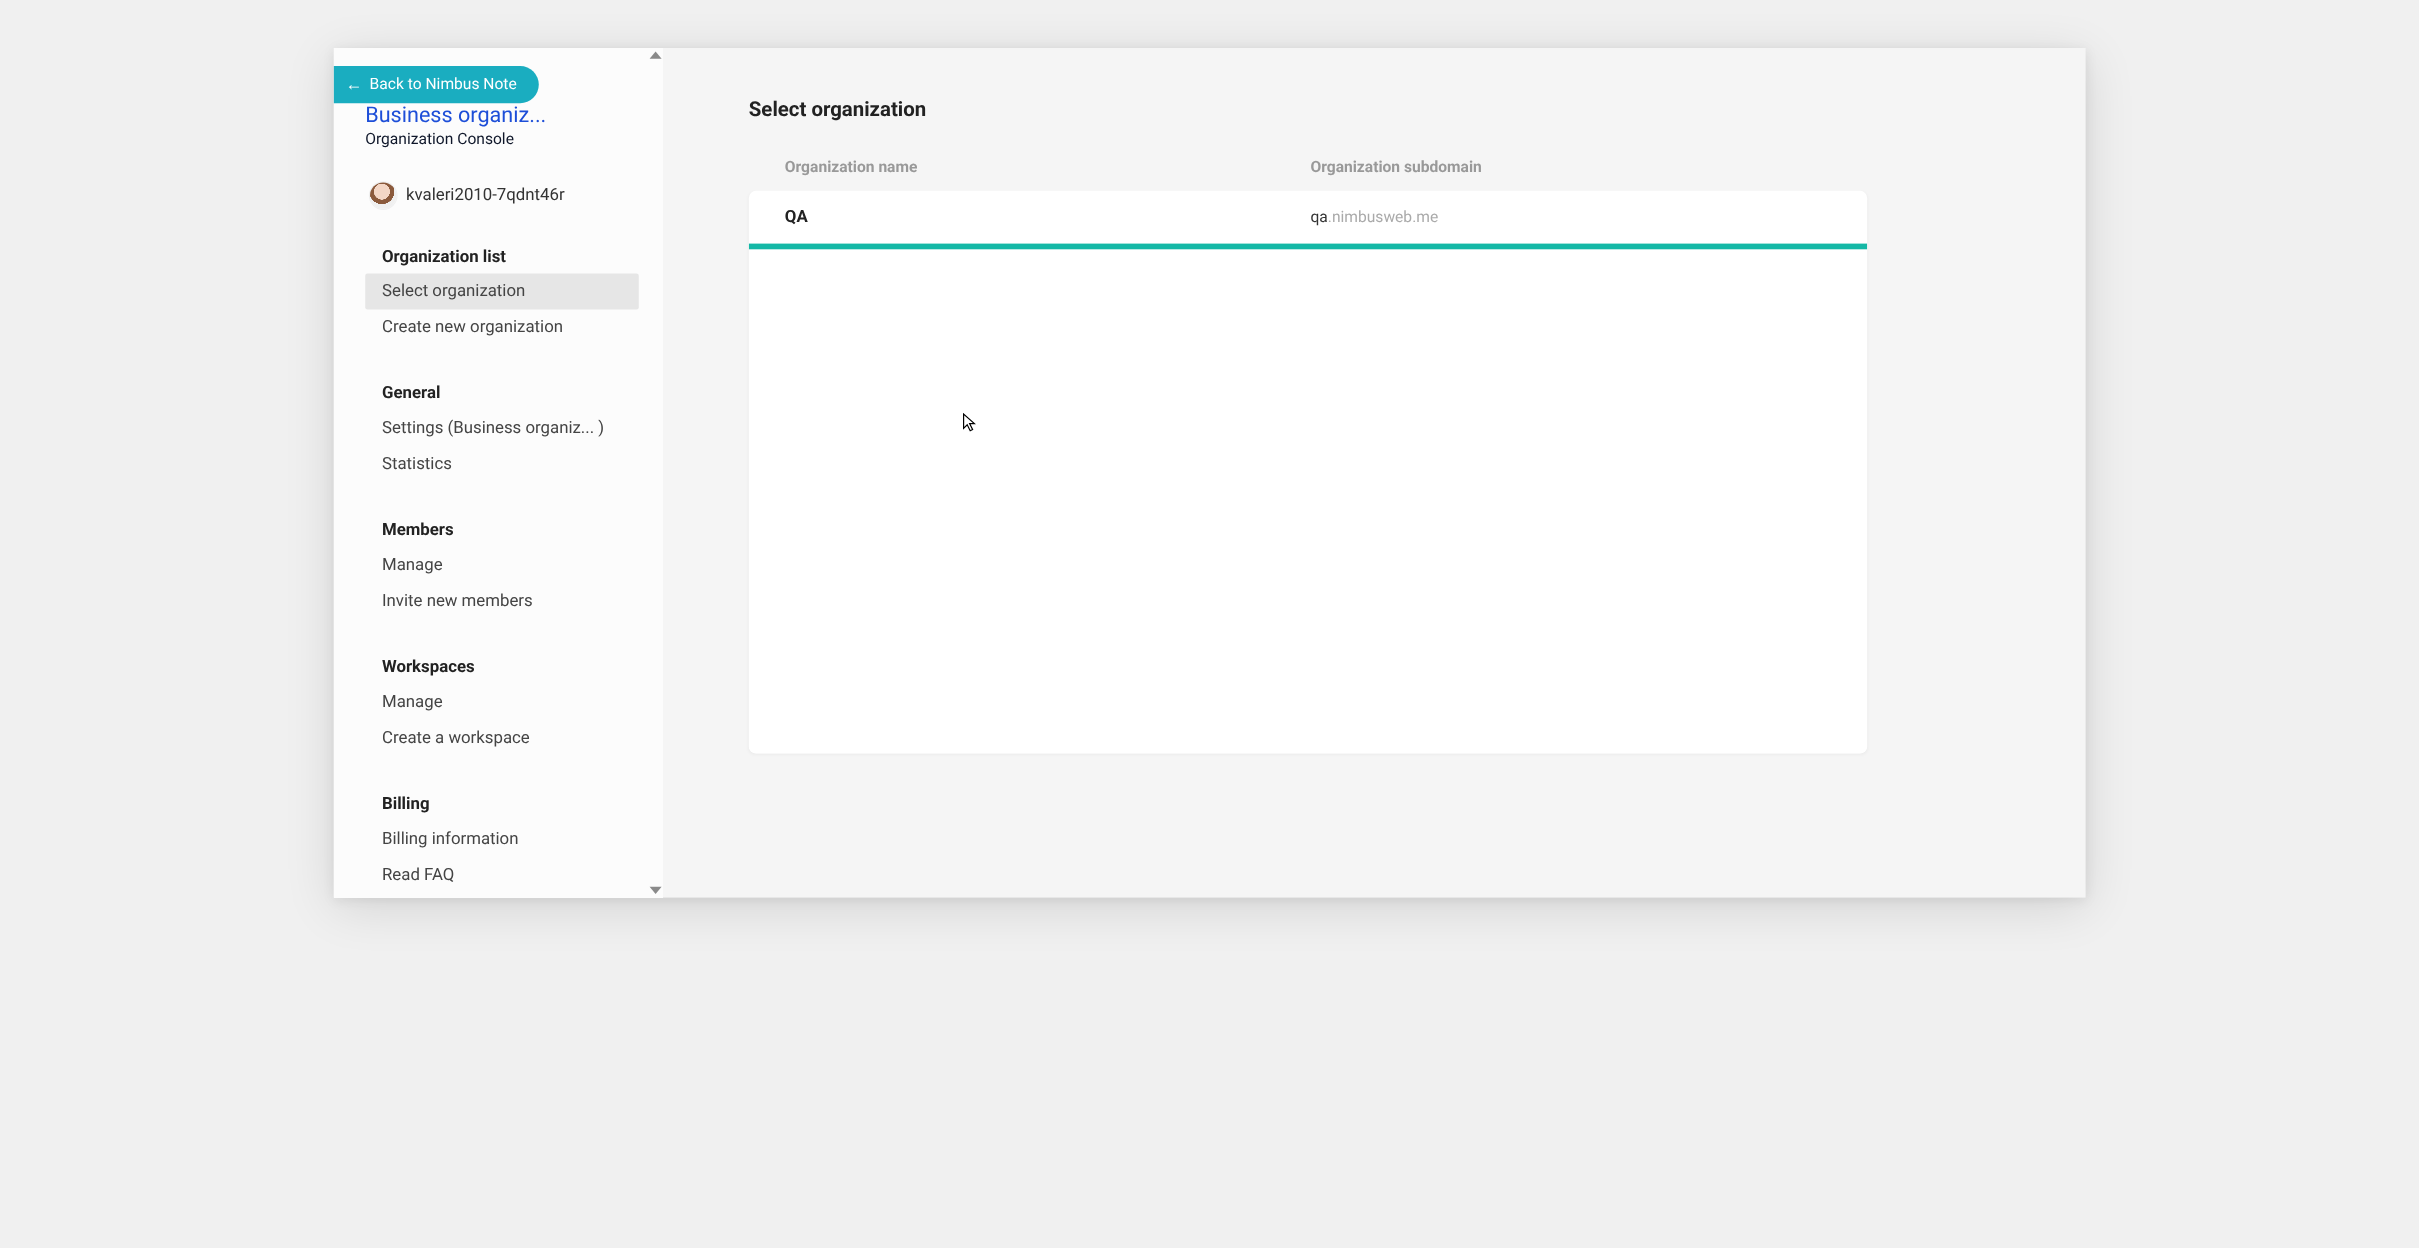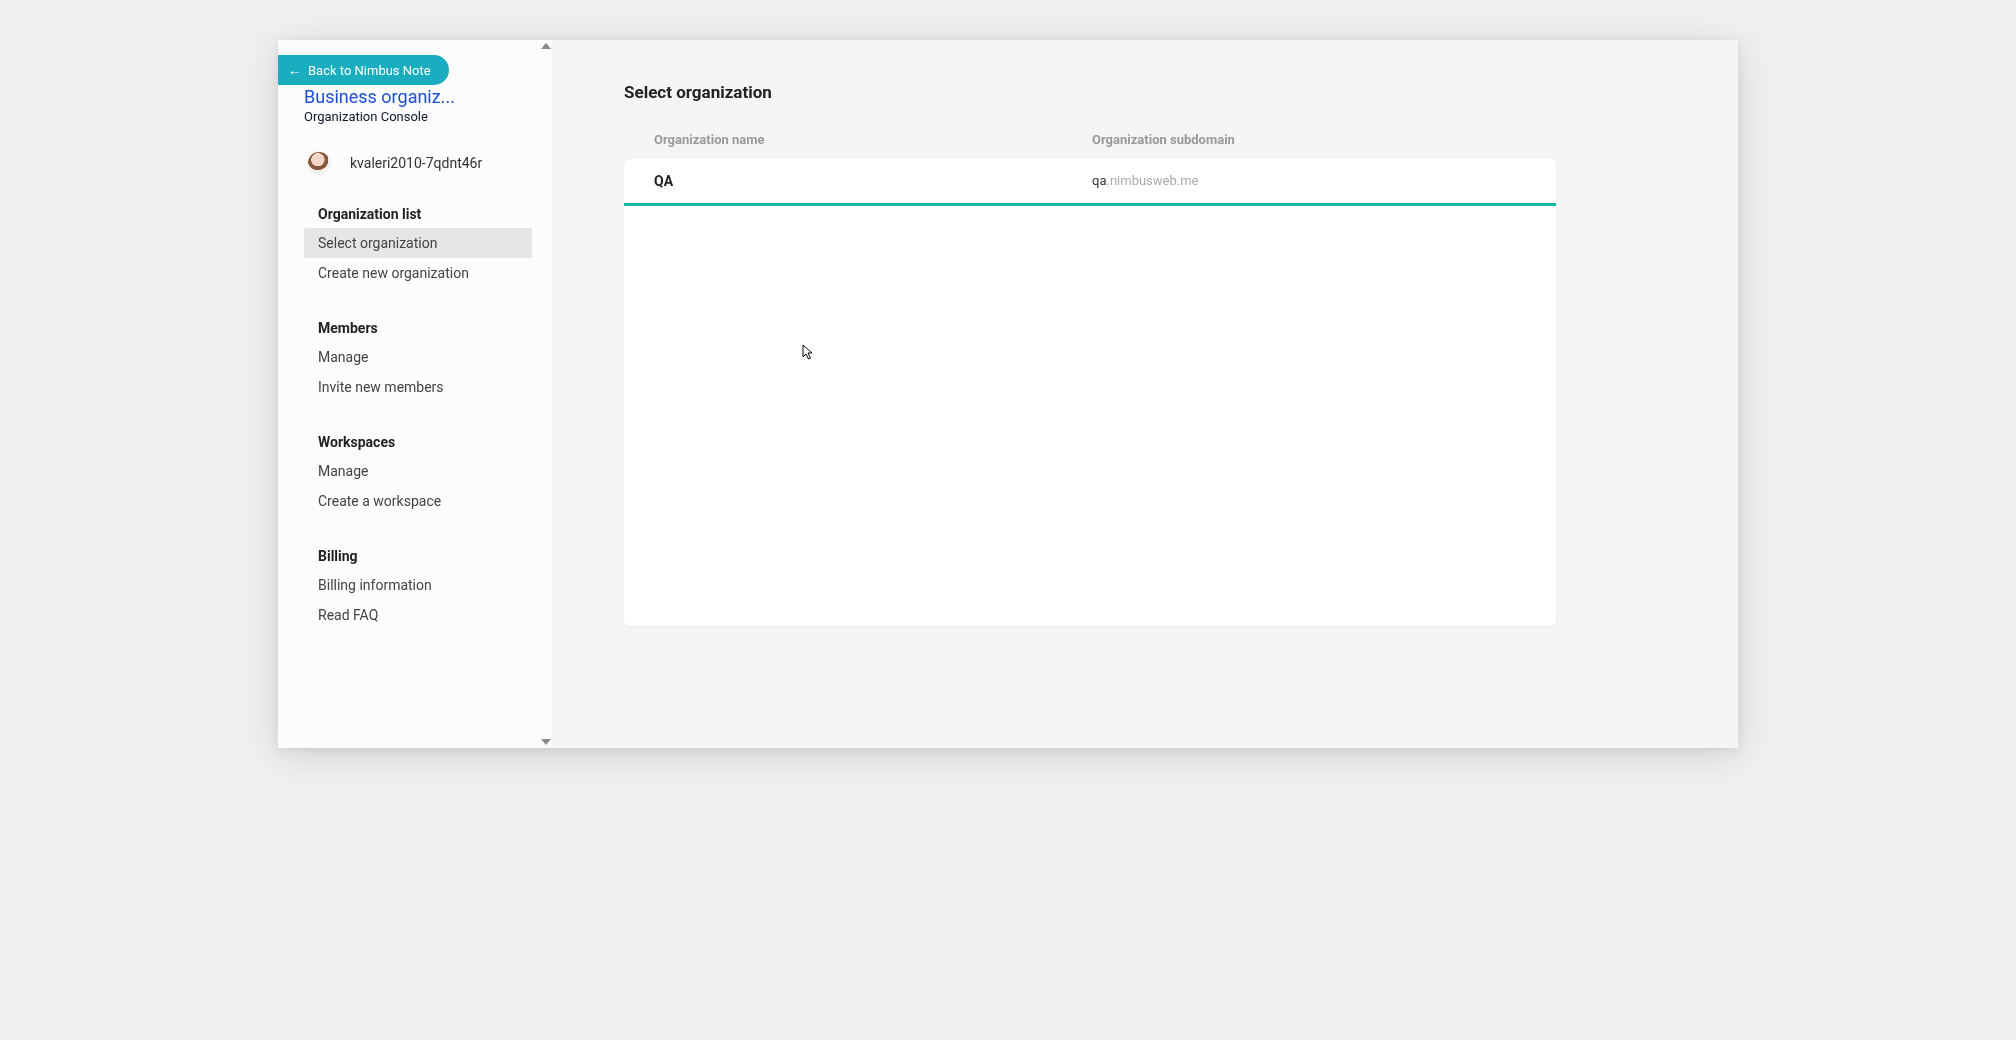"kvaleri2010-7qdnt46r" .user-row { gap: 20px -> 8px }
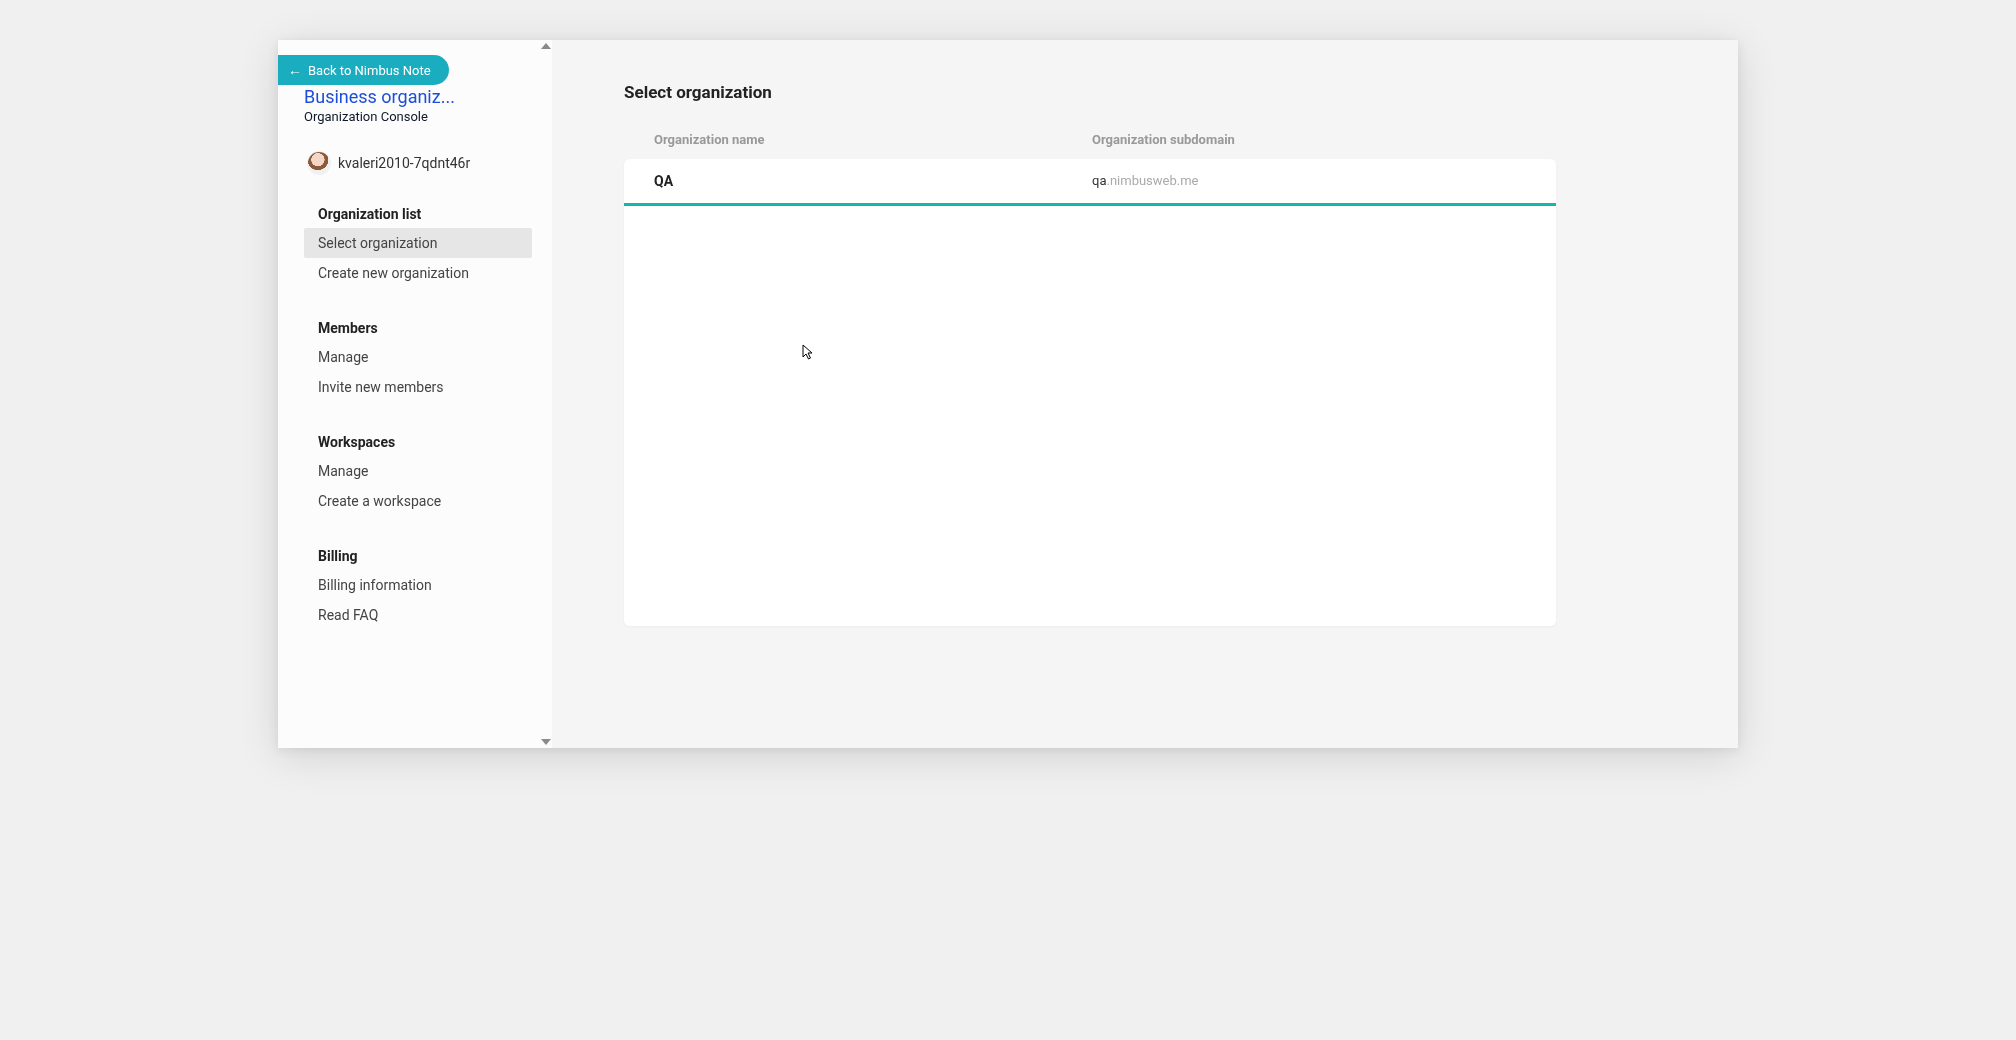"QA" .org-row { align-items: flex-start -> flex-end; border-bottom: 3px solid #14b8a6 -> 5px solid #14b8a6 }
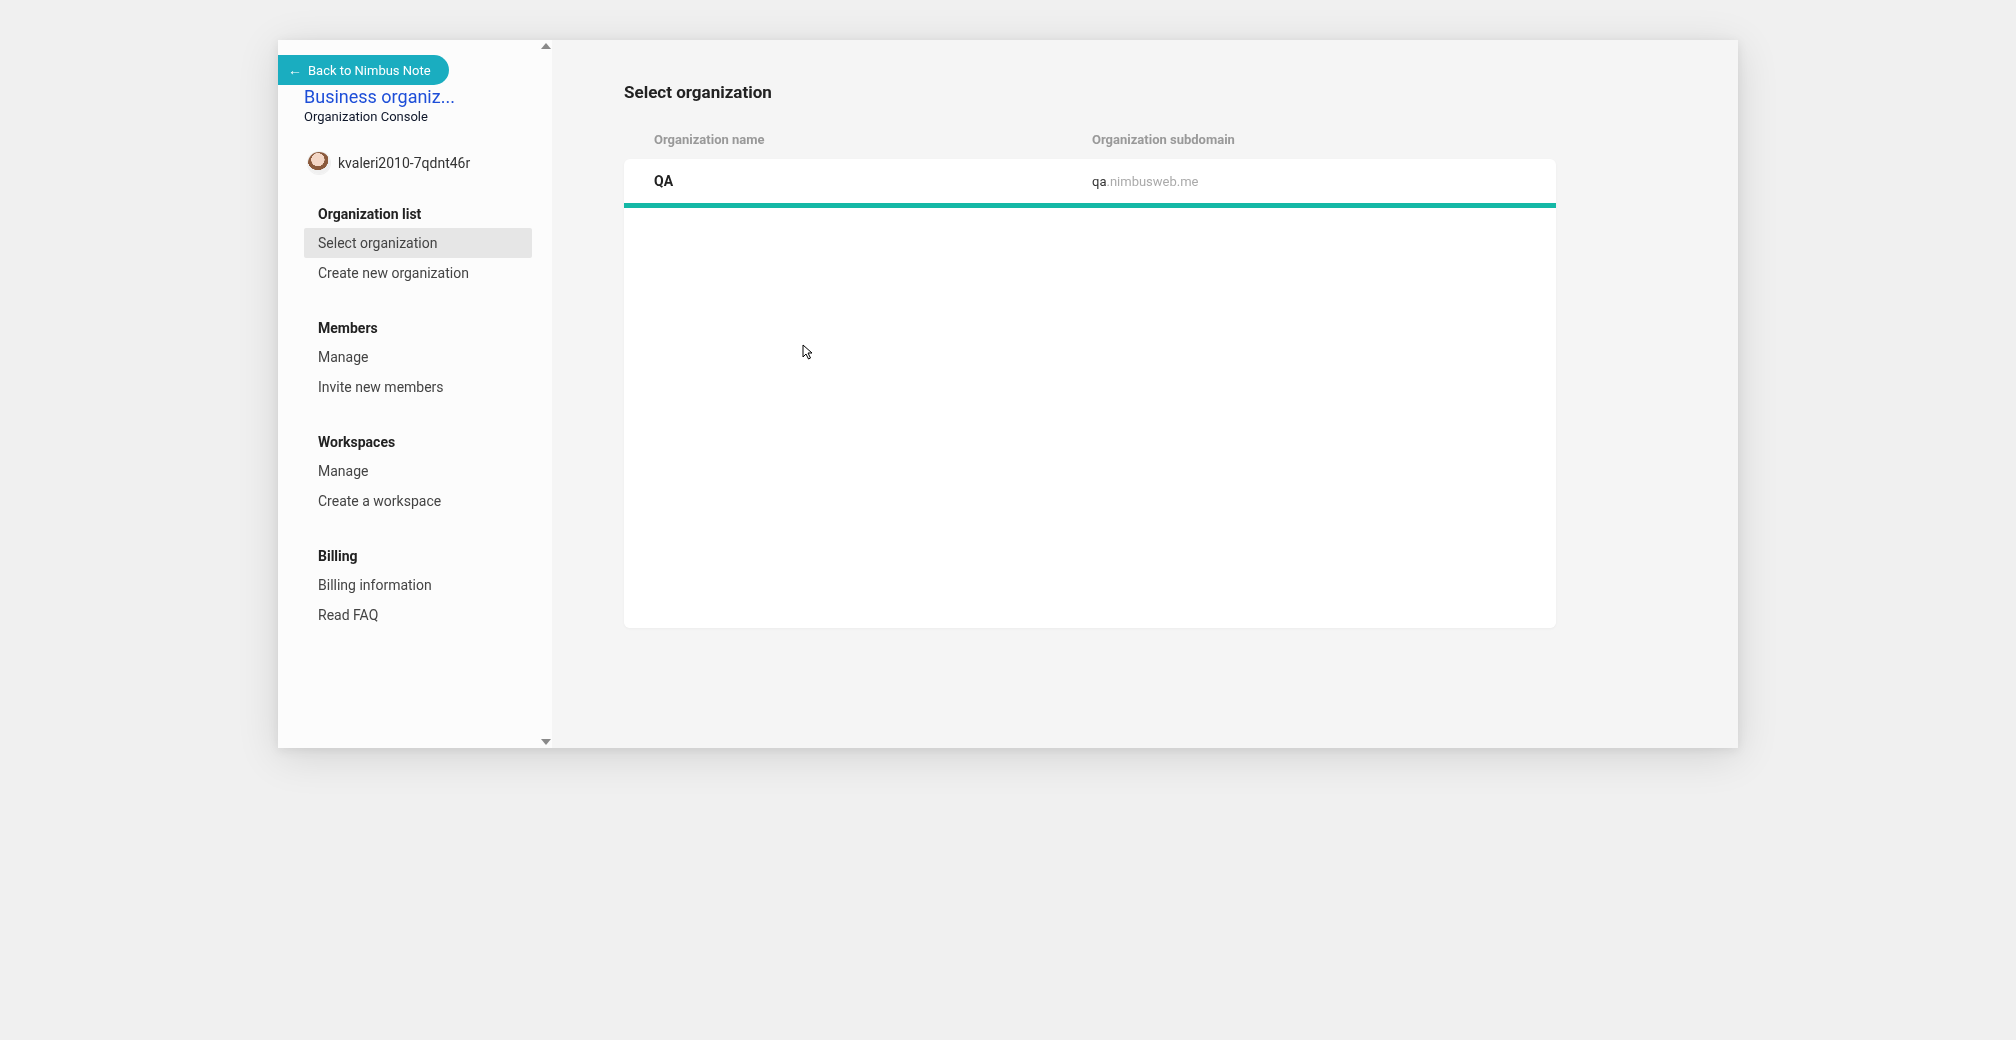"General" div.nav-section { html: none -> <div> <div>General</div> <div>Settings (Business organiz... )</div> <div>Statistics</div> </div> }
